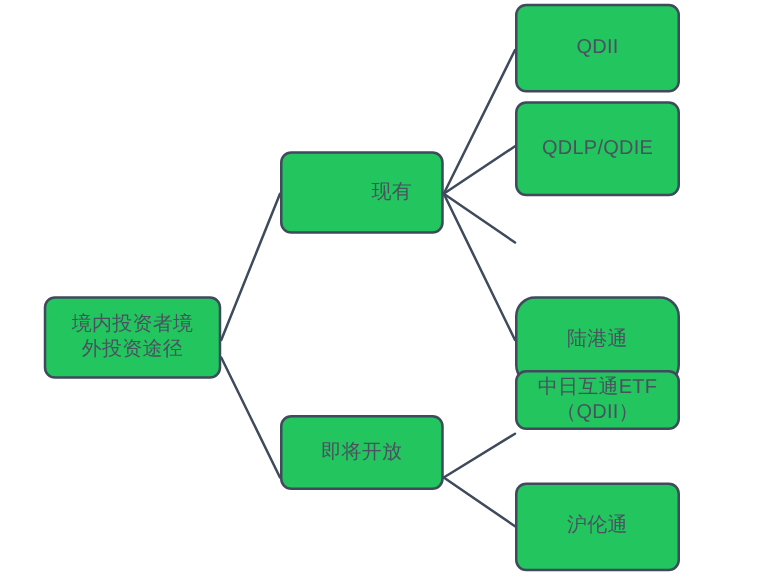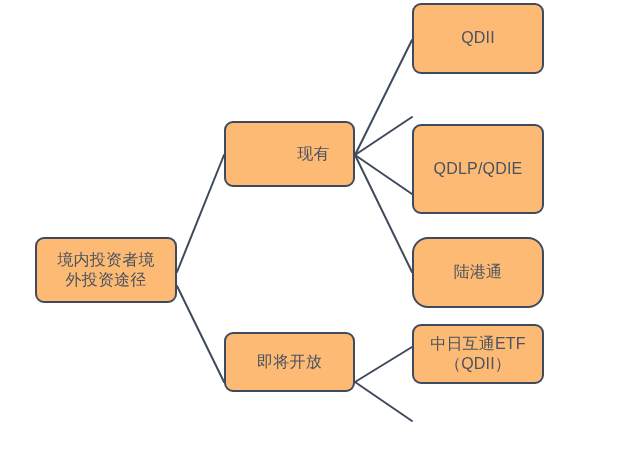"QDII" .node { background: #fdba74 -> #22c55e }
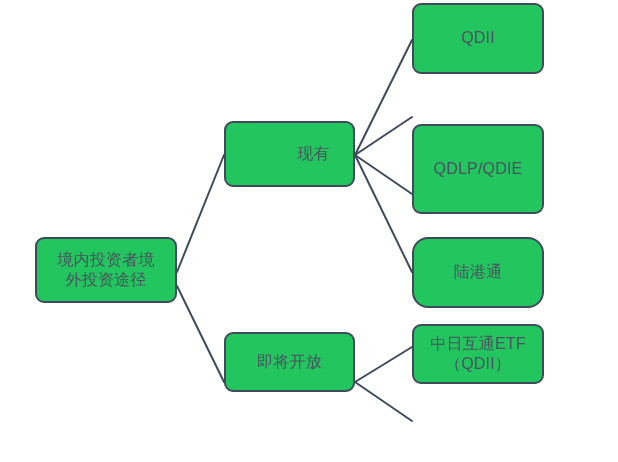"QDLP/QDIE" .leaf-1 { height: 90px -> 76px; margin-top: 43px -> none }
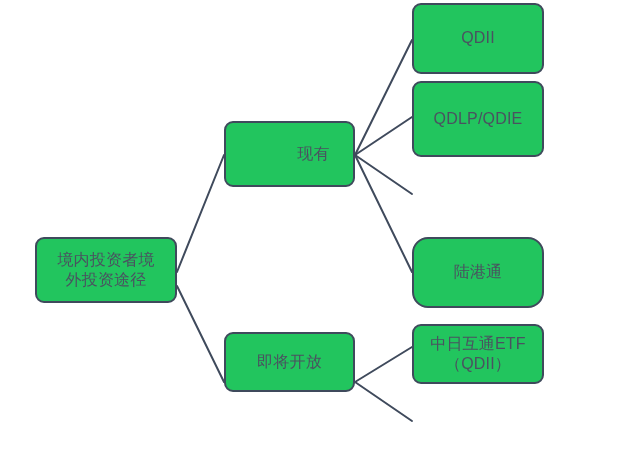"中日互通ETF" .leaf-4 { height: 60px -> 48px; top: 324px -> 296px }
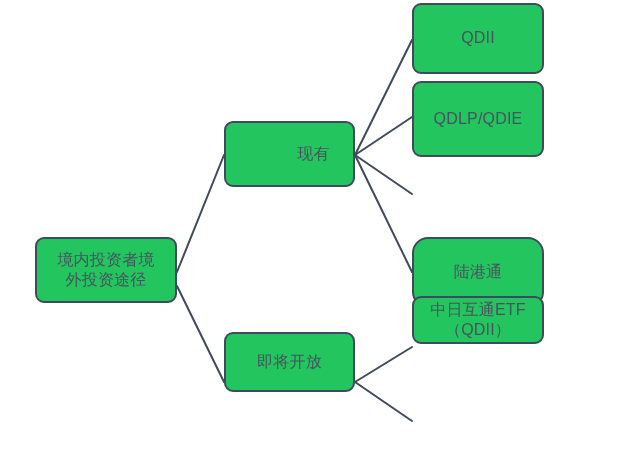"沪伦通" div.node { html: none -> <div>沪伦通</div> }
